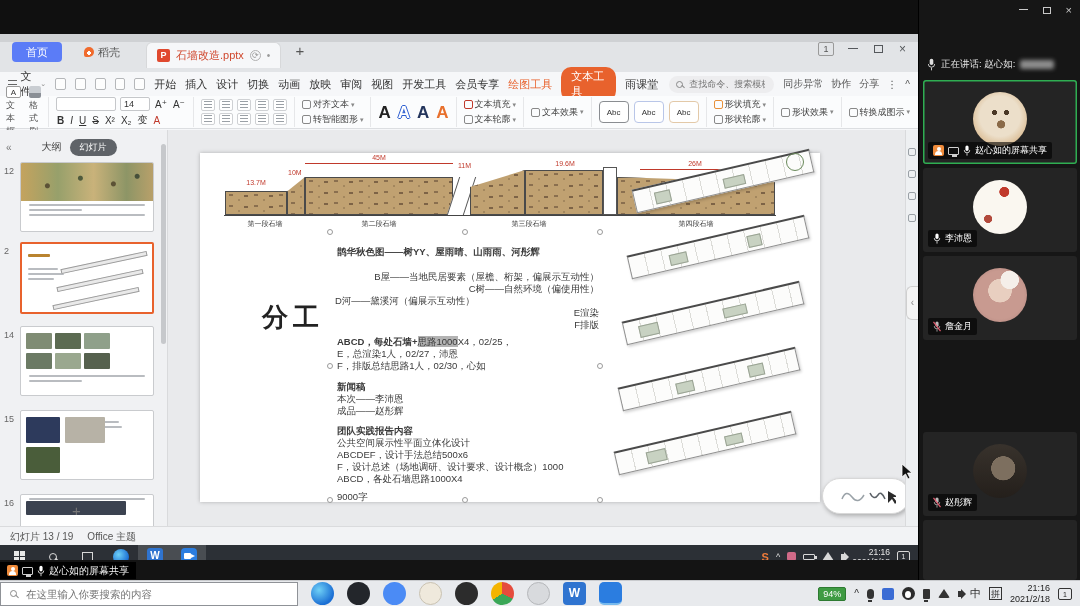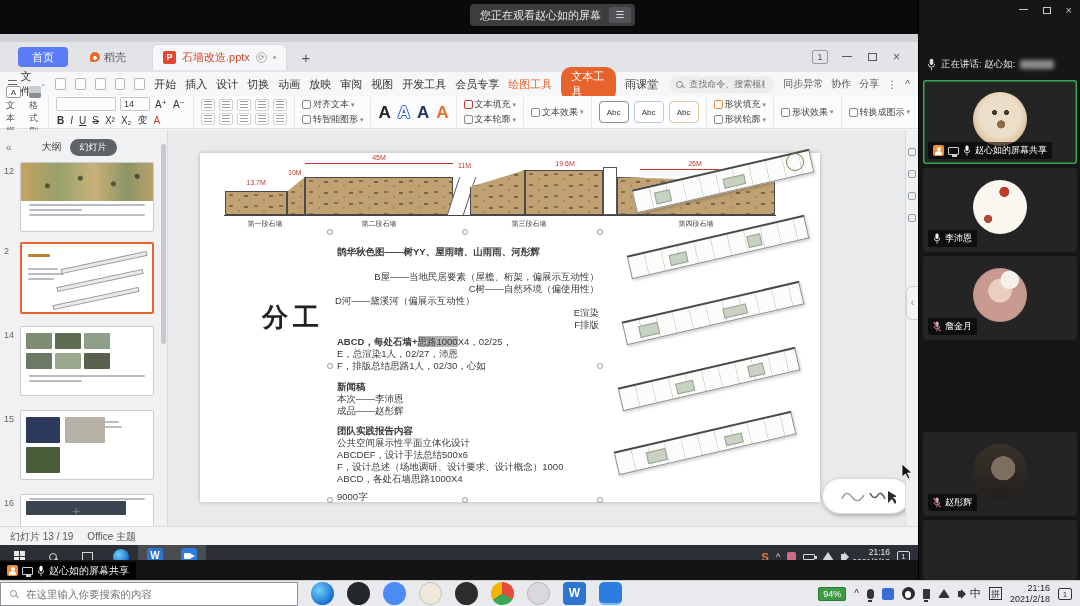"您正在观看赵心如的屏幕" div.abs { html: <div> <div> <span>您正在观看赵心如的屏幕</span> <span>☰</span> </div> </div> -> none }
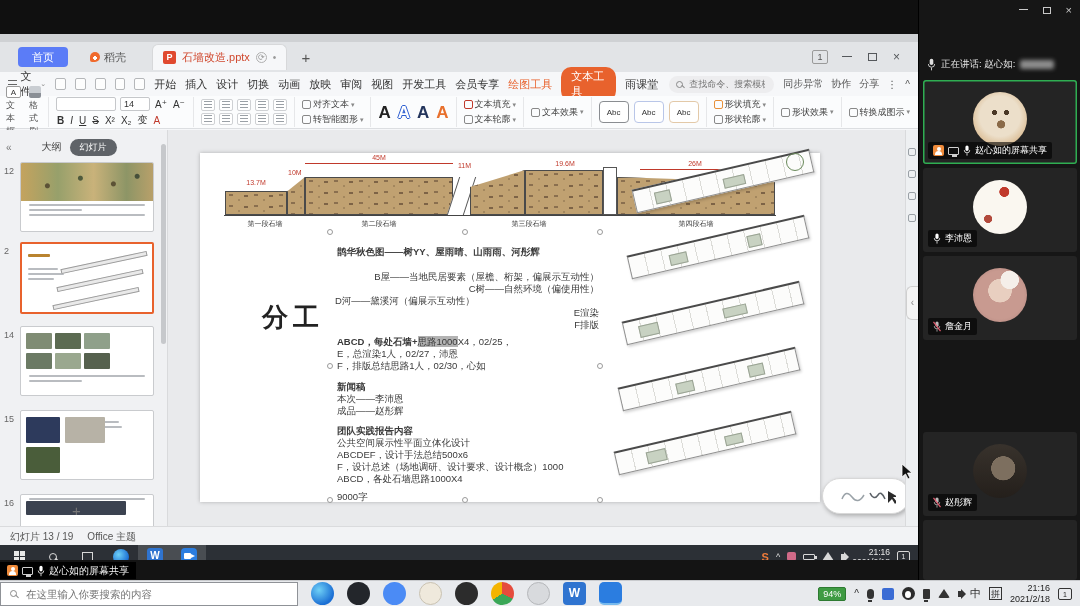"首页" .tabbar { align-items: center -> flex-start; padding: 0 18px -> 0 12px }
